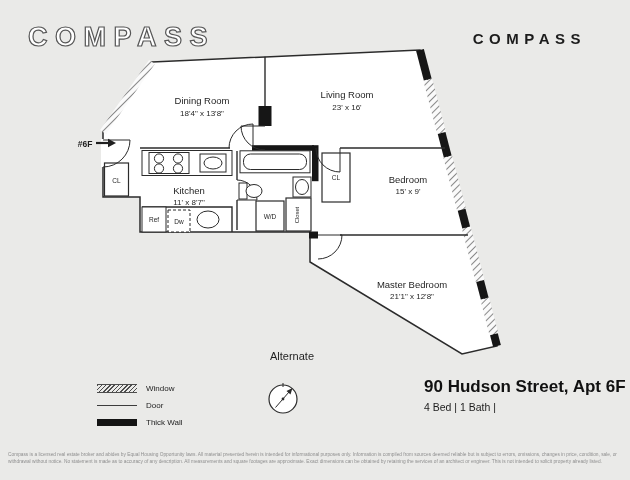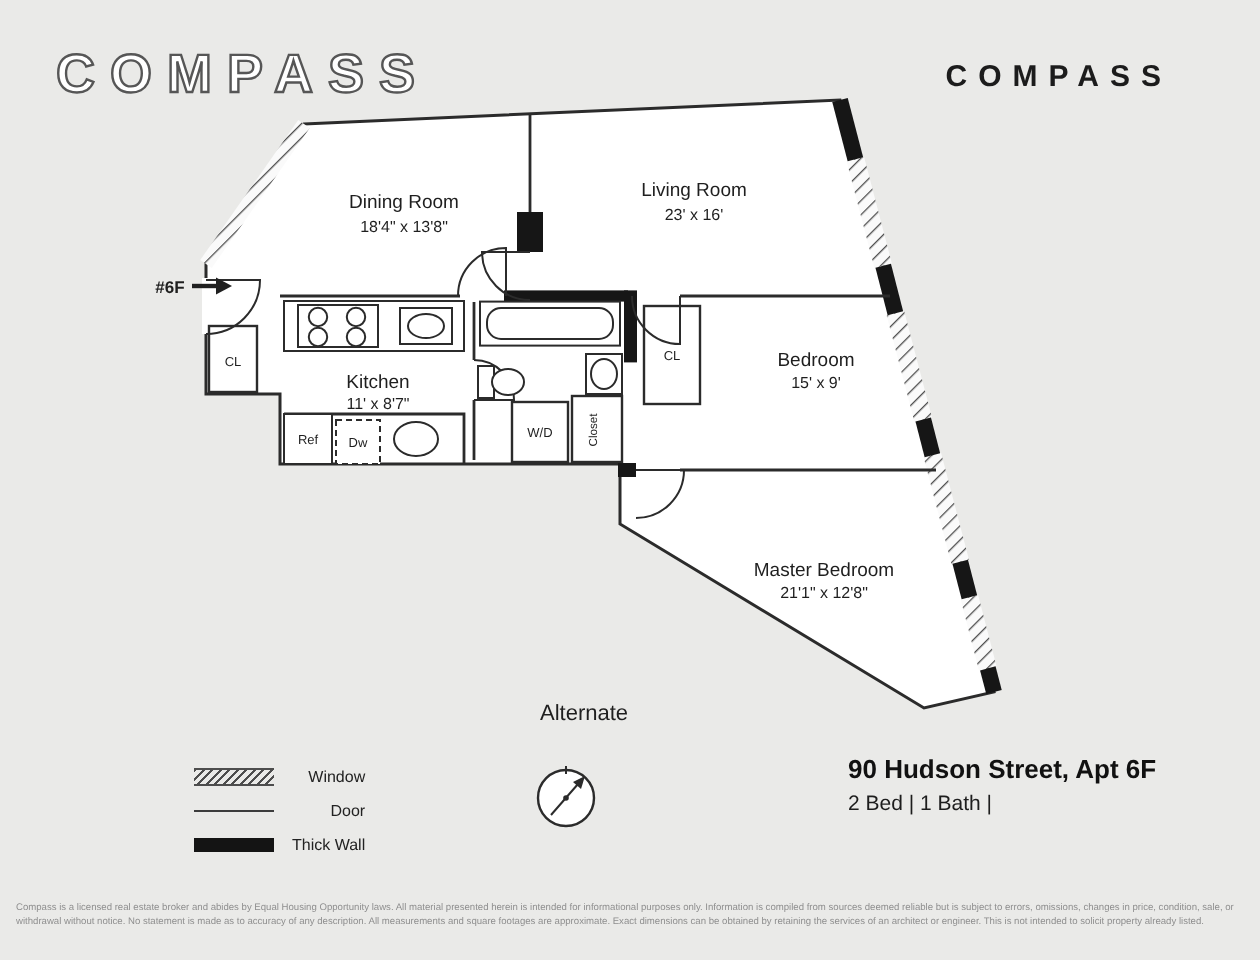"Window" .legend-row { justify-content: space-between -> none }
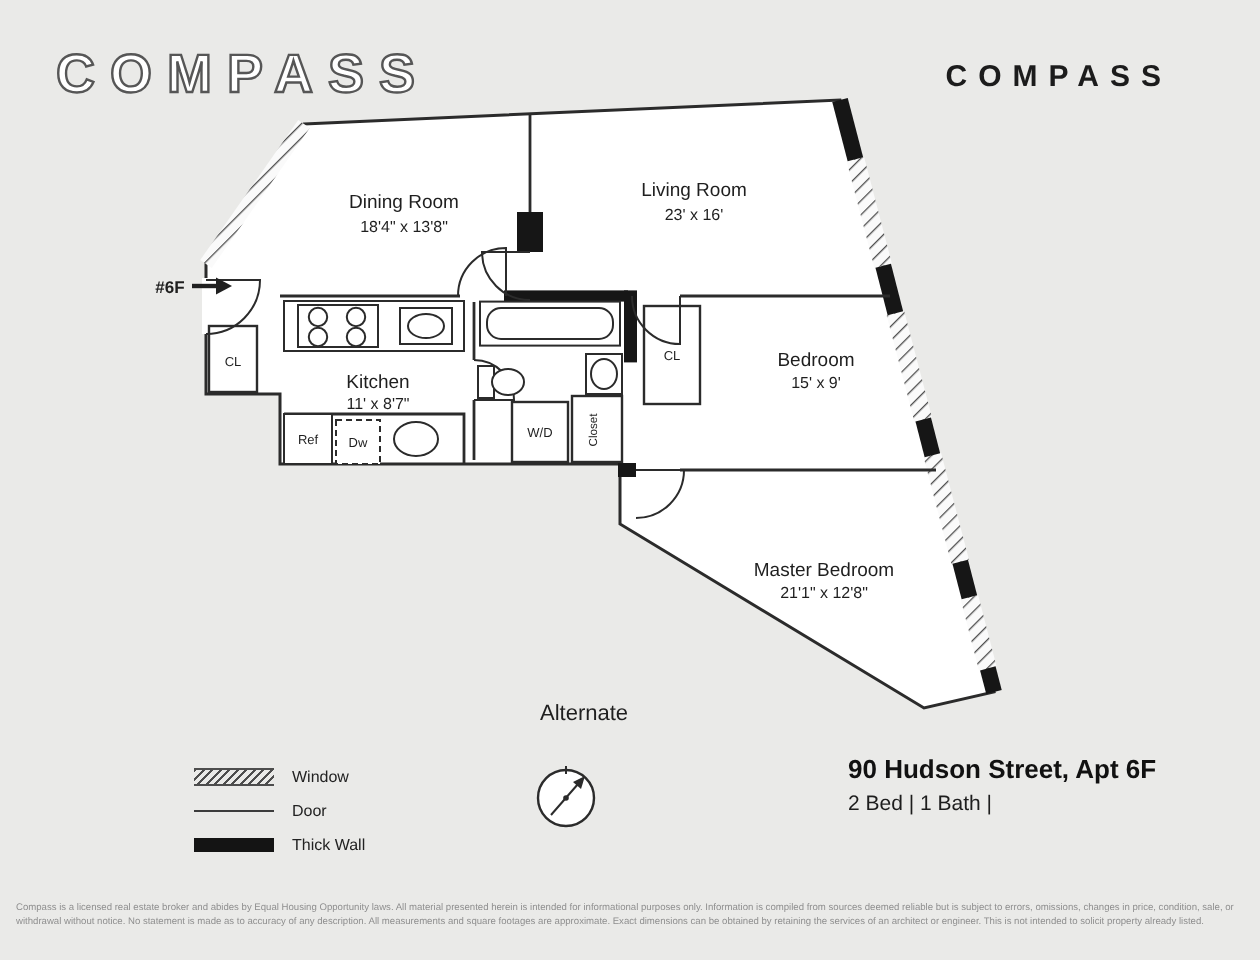"90 Hudson Street, Apt 6F" .addr-street { font-size: 13px -> 17px }
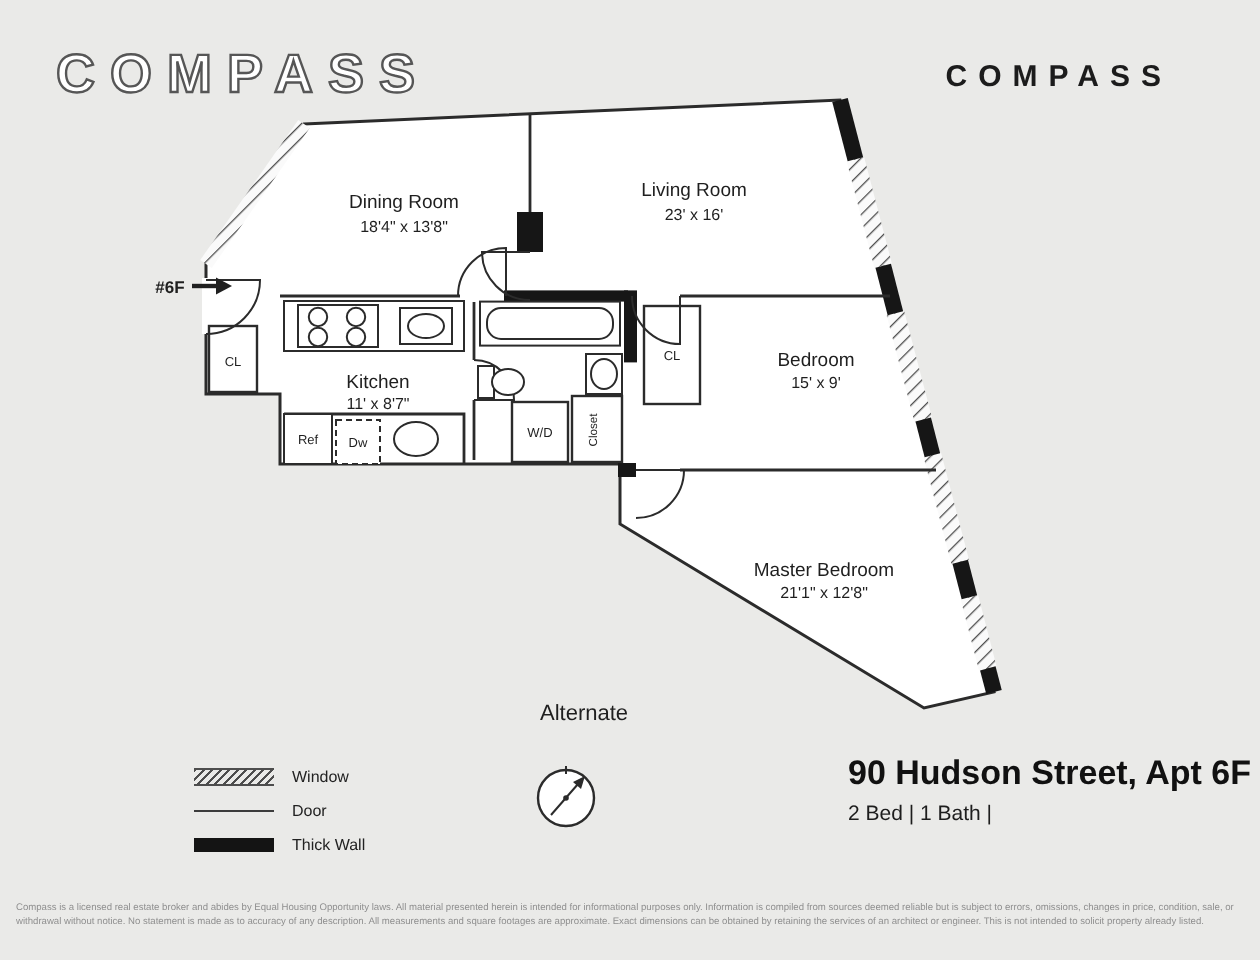"2 Bed | 1 Bath" div.addr-bb { text: 2 -> 4 }
